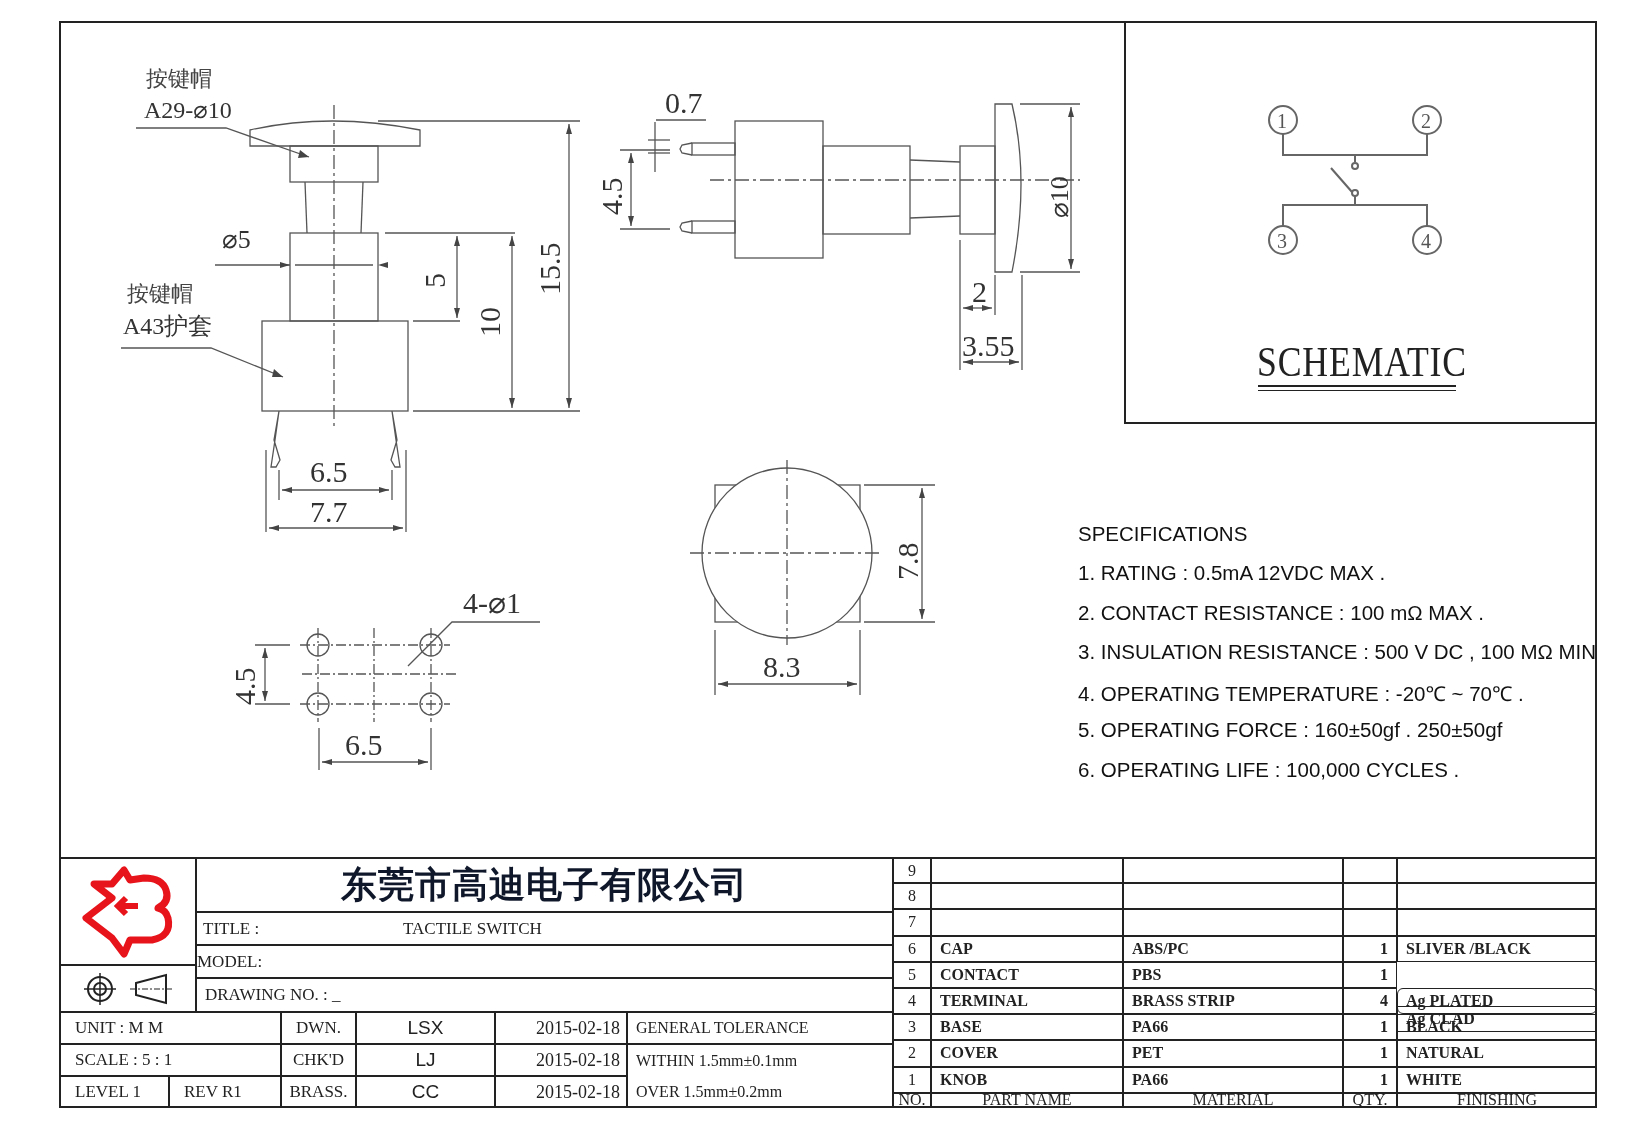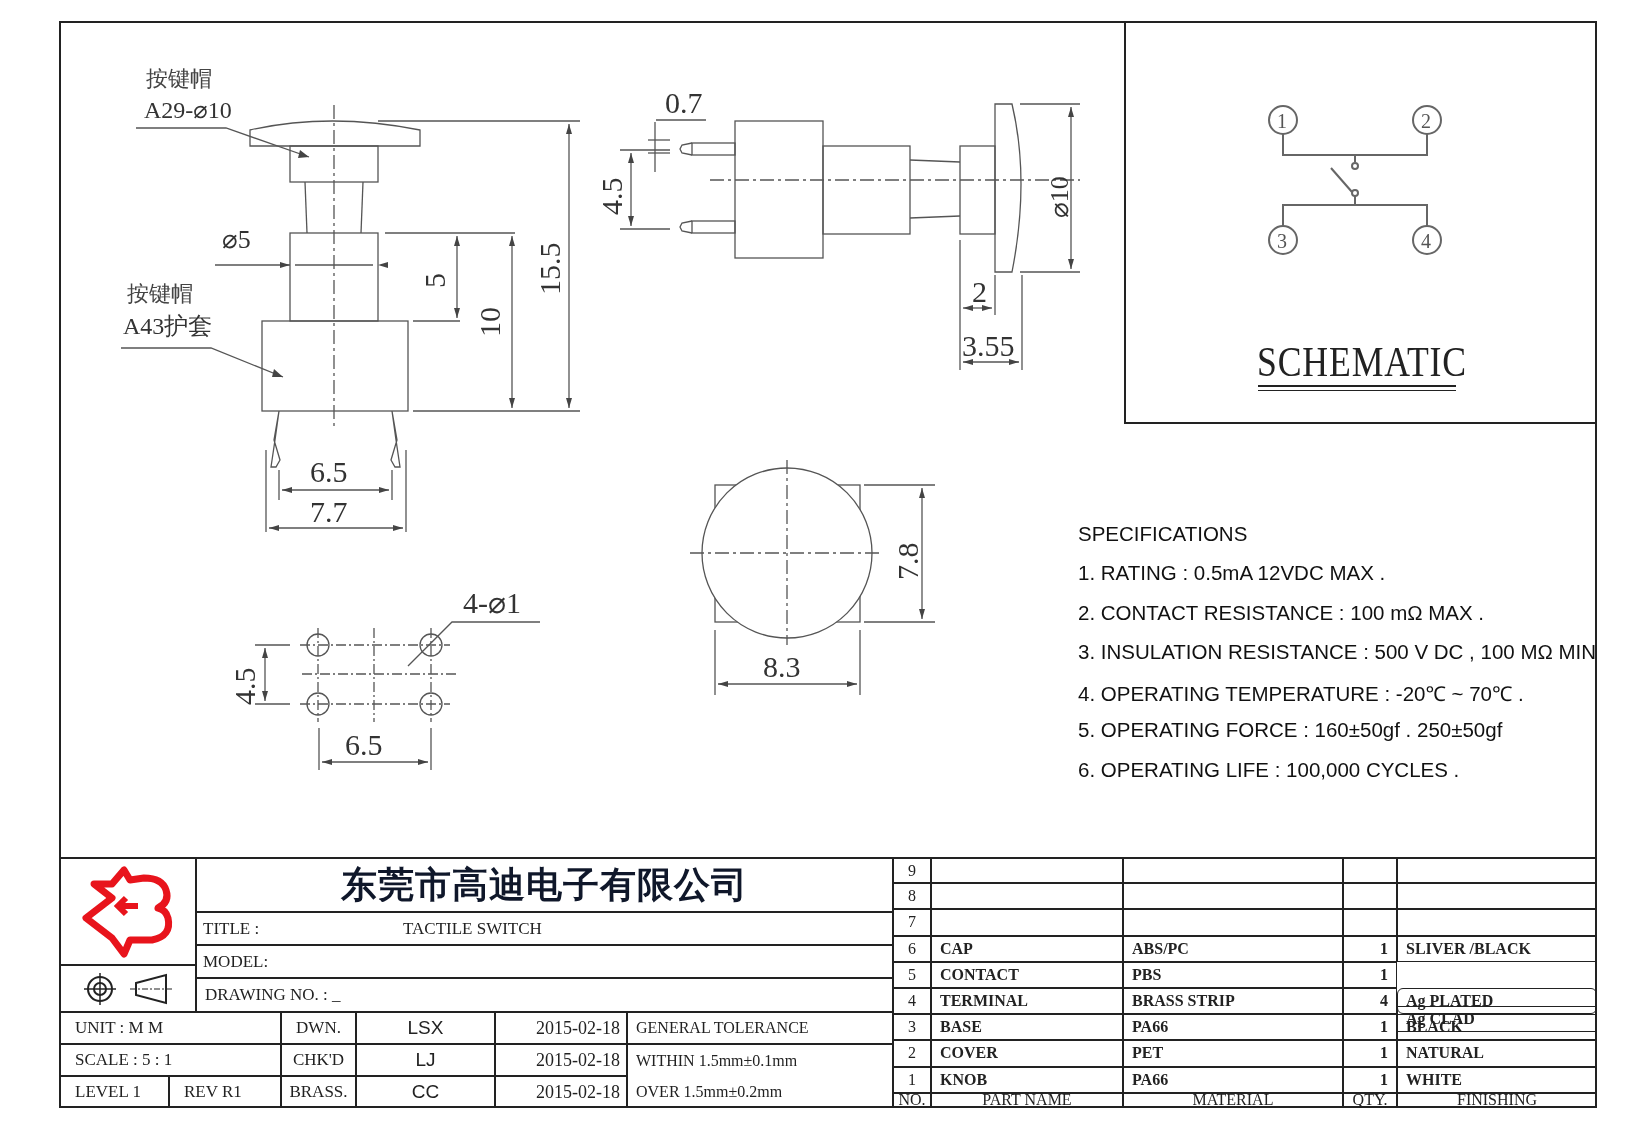"MODEL:" div.cell { padding-left: 6px -> none }
